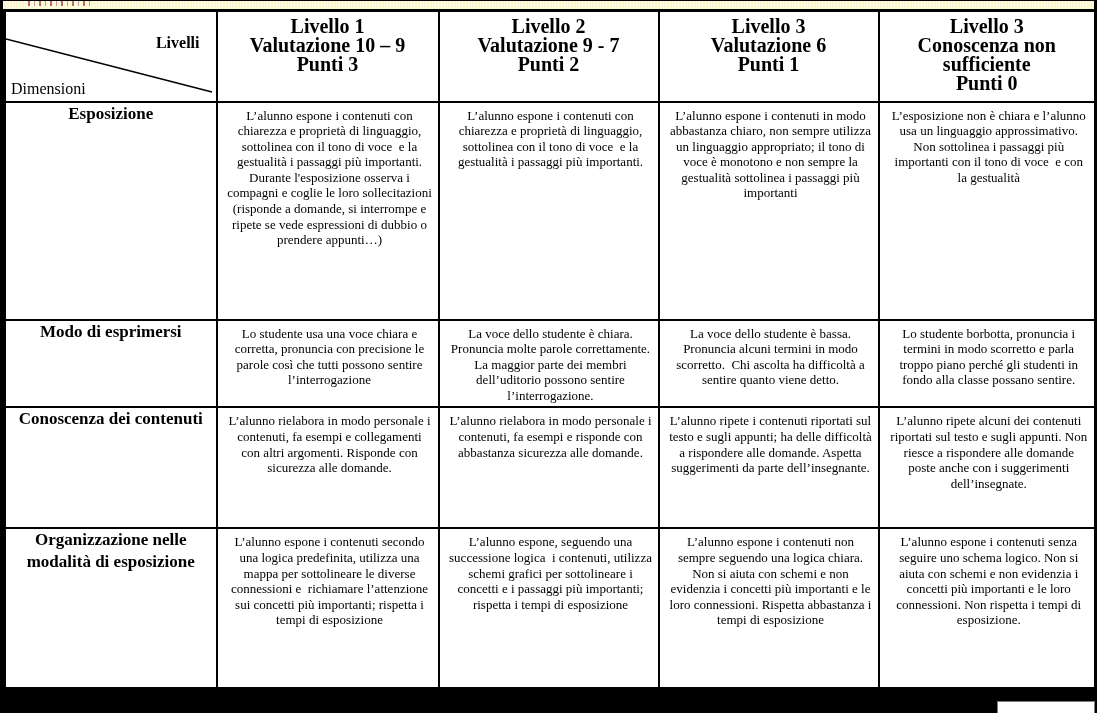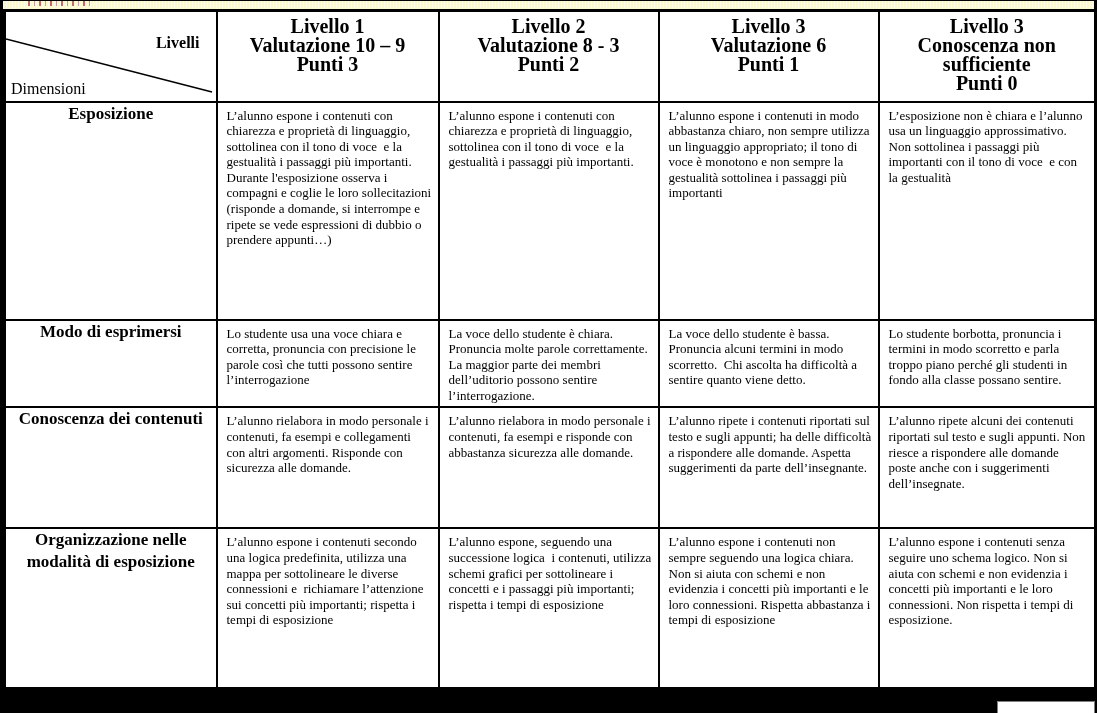"Valutazione 8 - 3" div { text: 8 - 3 -> 9 - 7 }
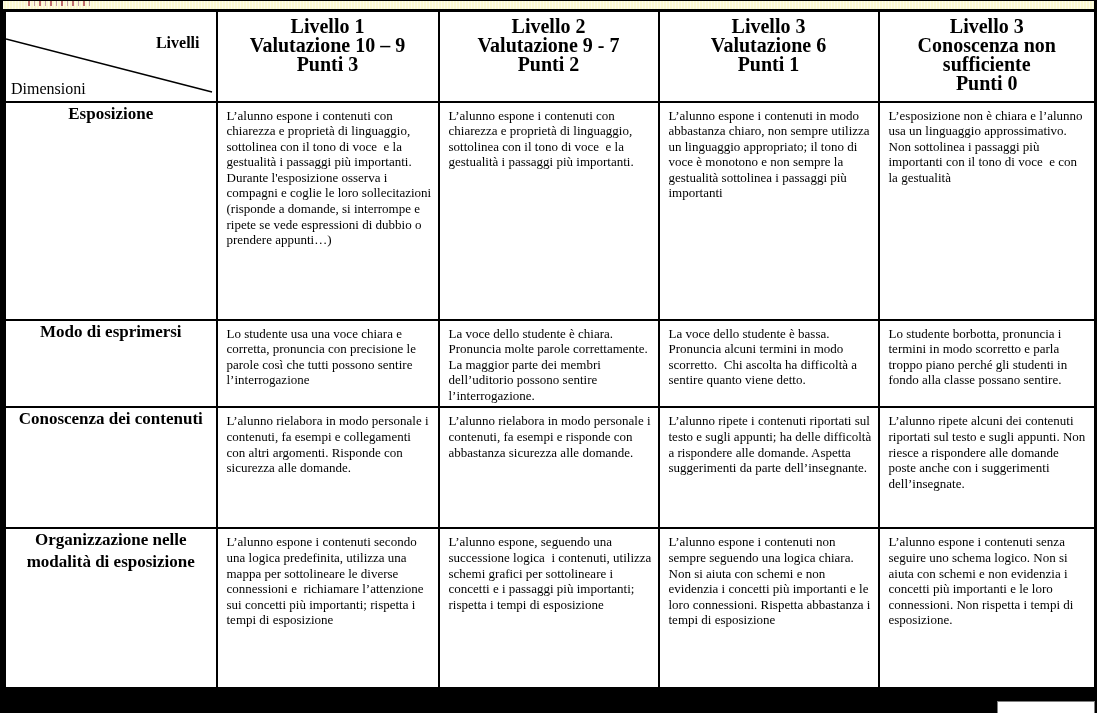"L’alunno espone i contenuti con" td.body { text-align: none -> center }
